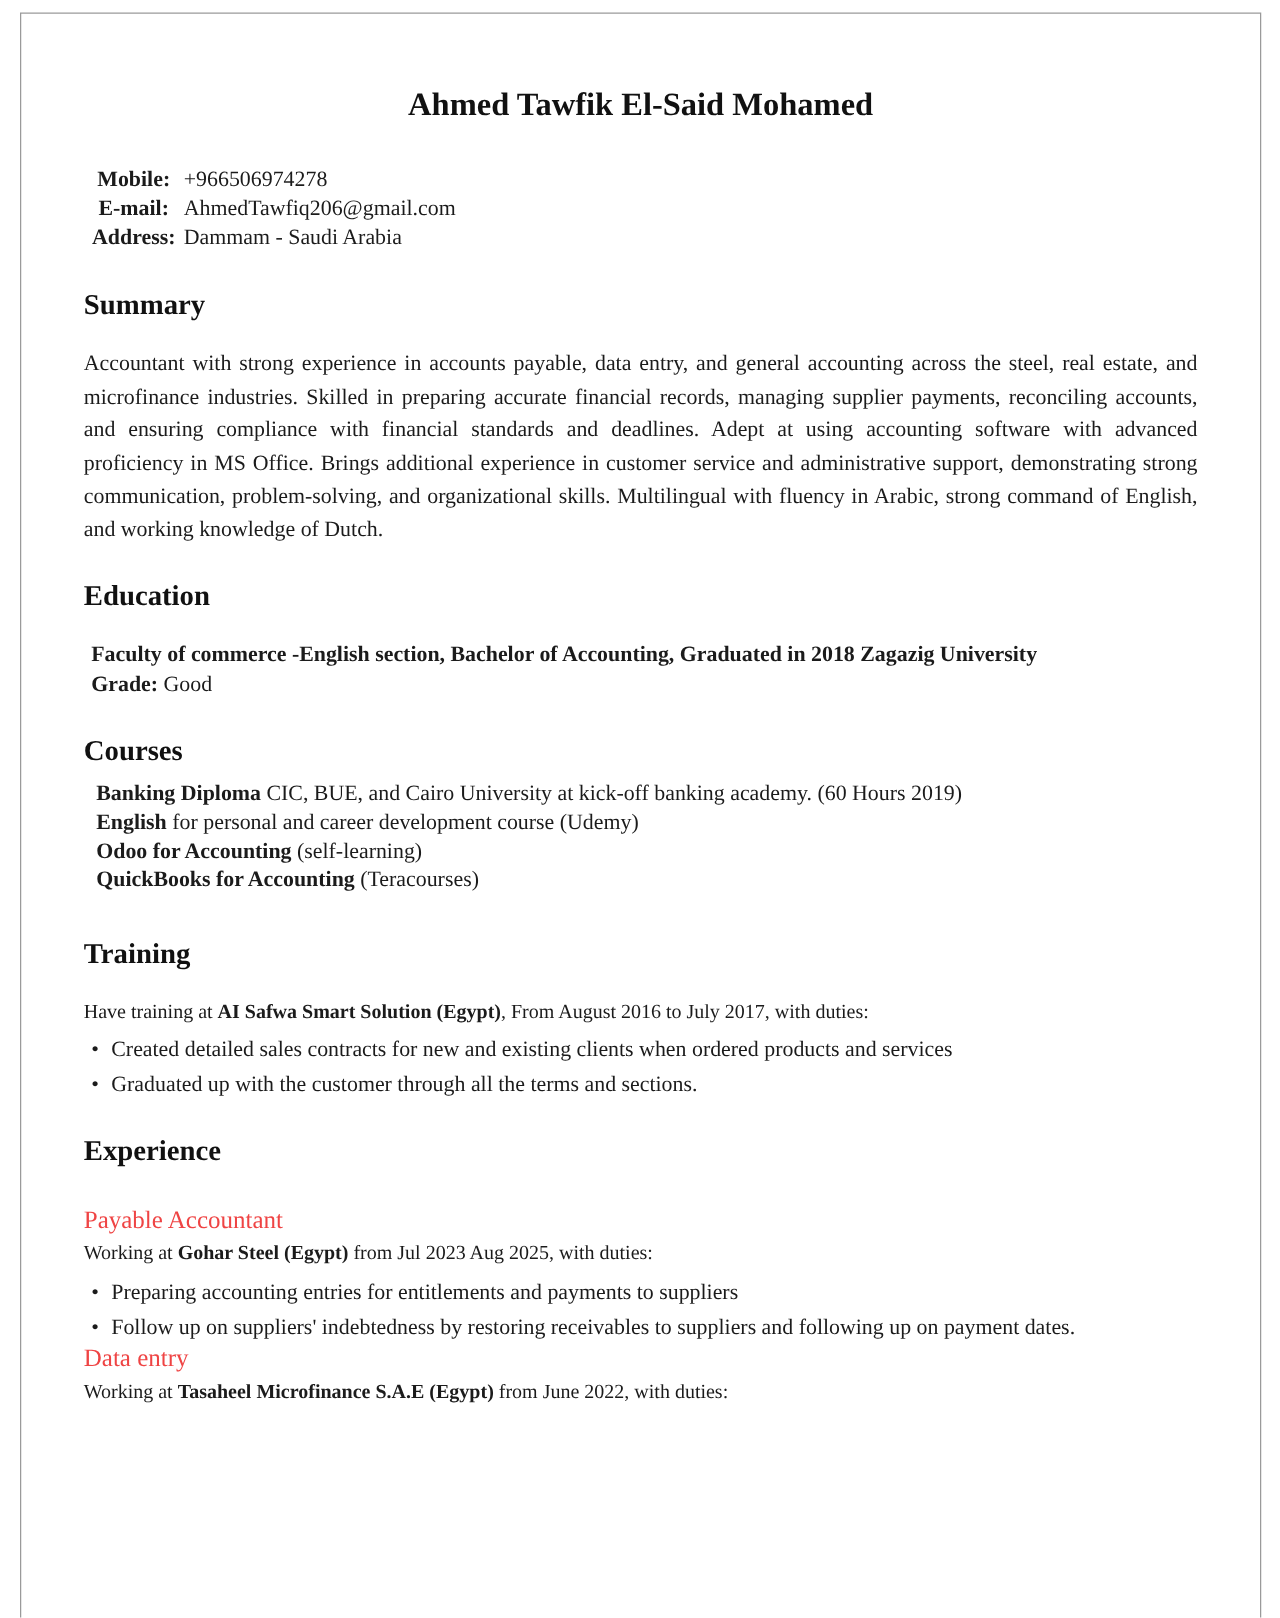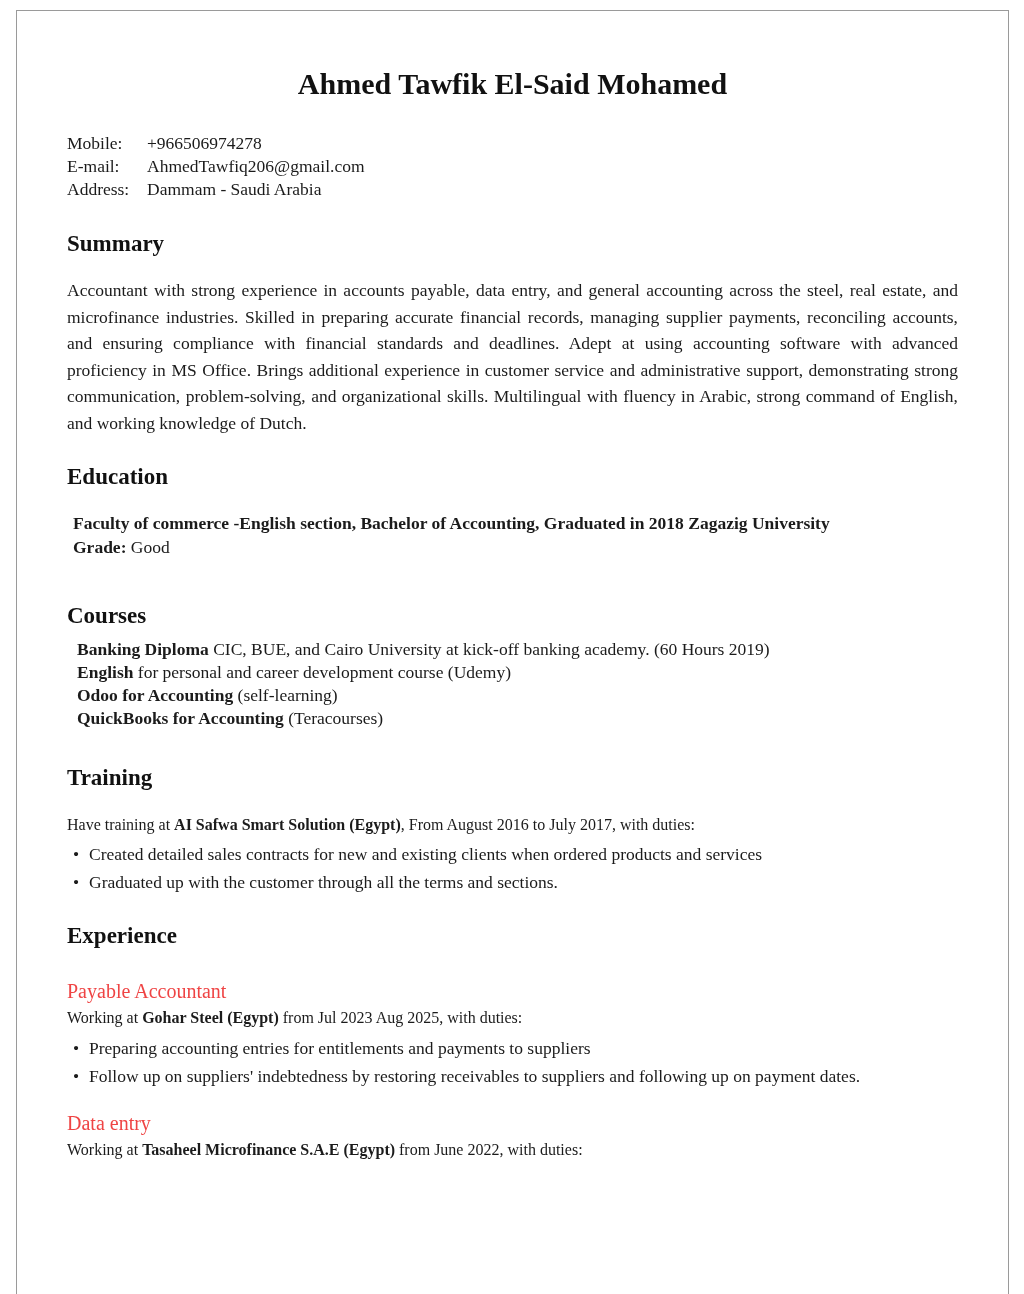"Ahmed Tawfik El-Said Mohamed" h1.doc-title { font-size: 30px -> 26px }
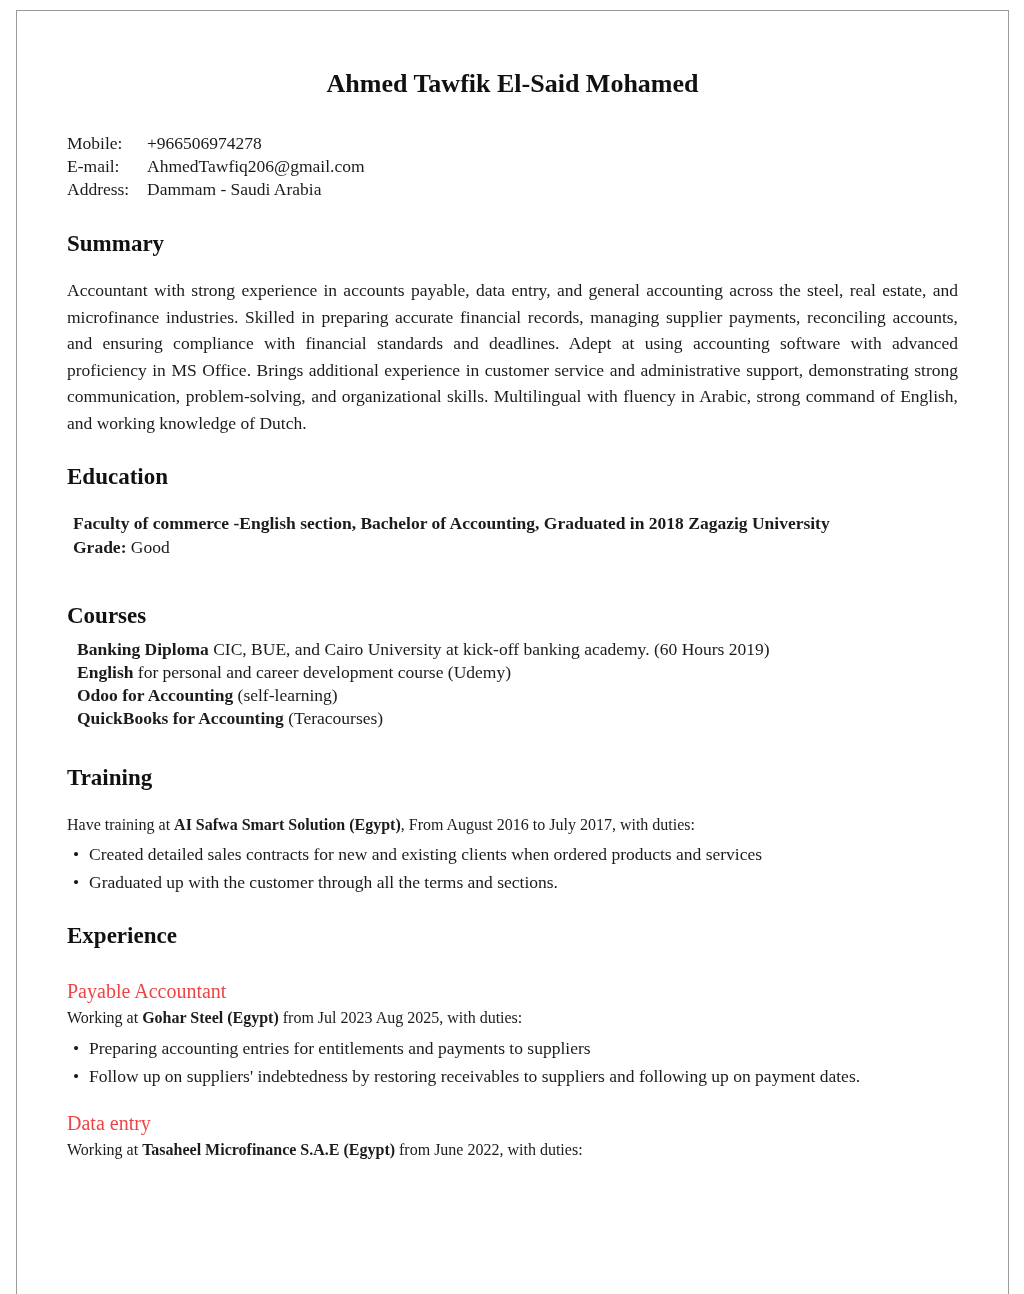"Mobile:" .contact-row .label { font-weight: normal -> bold; text-align: none -> center }
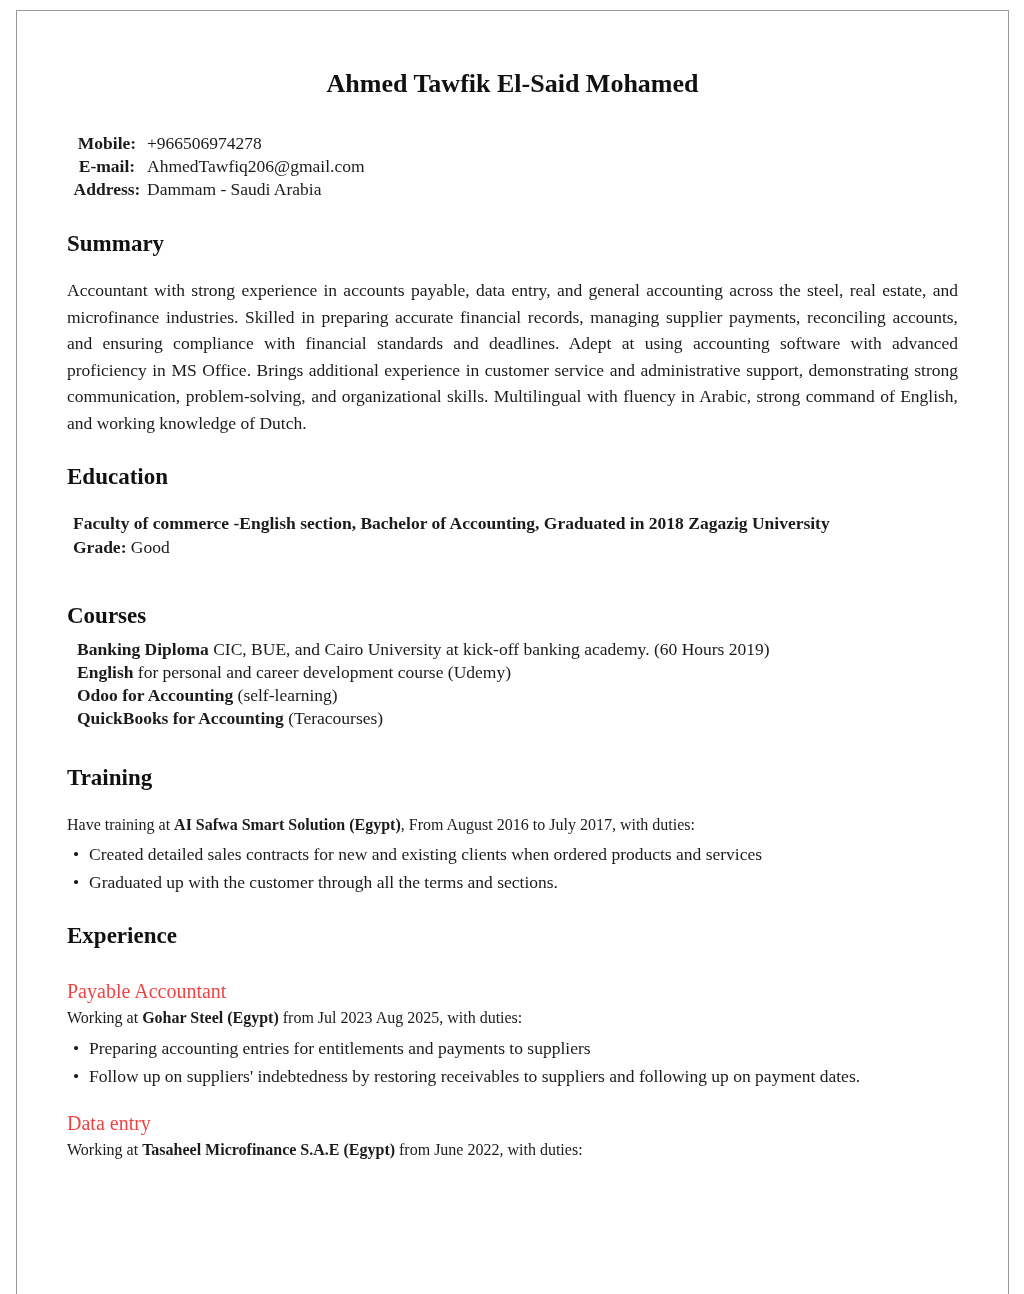"Courses" .h2-courses { margin-top: 43px -> 28px }
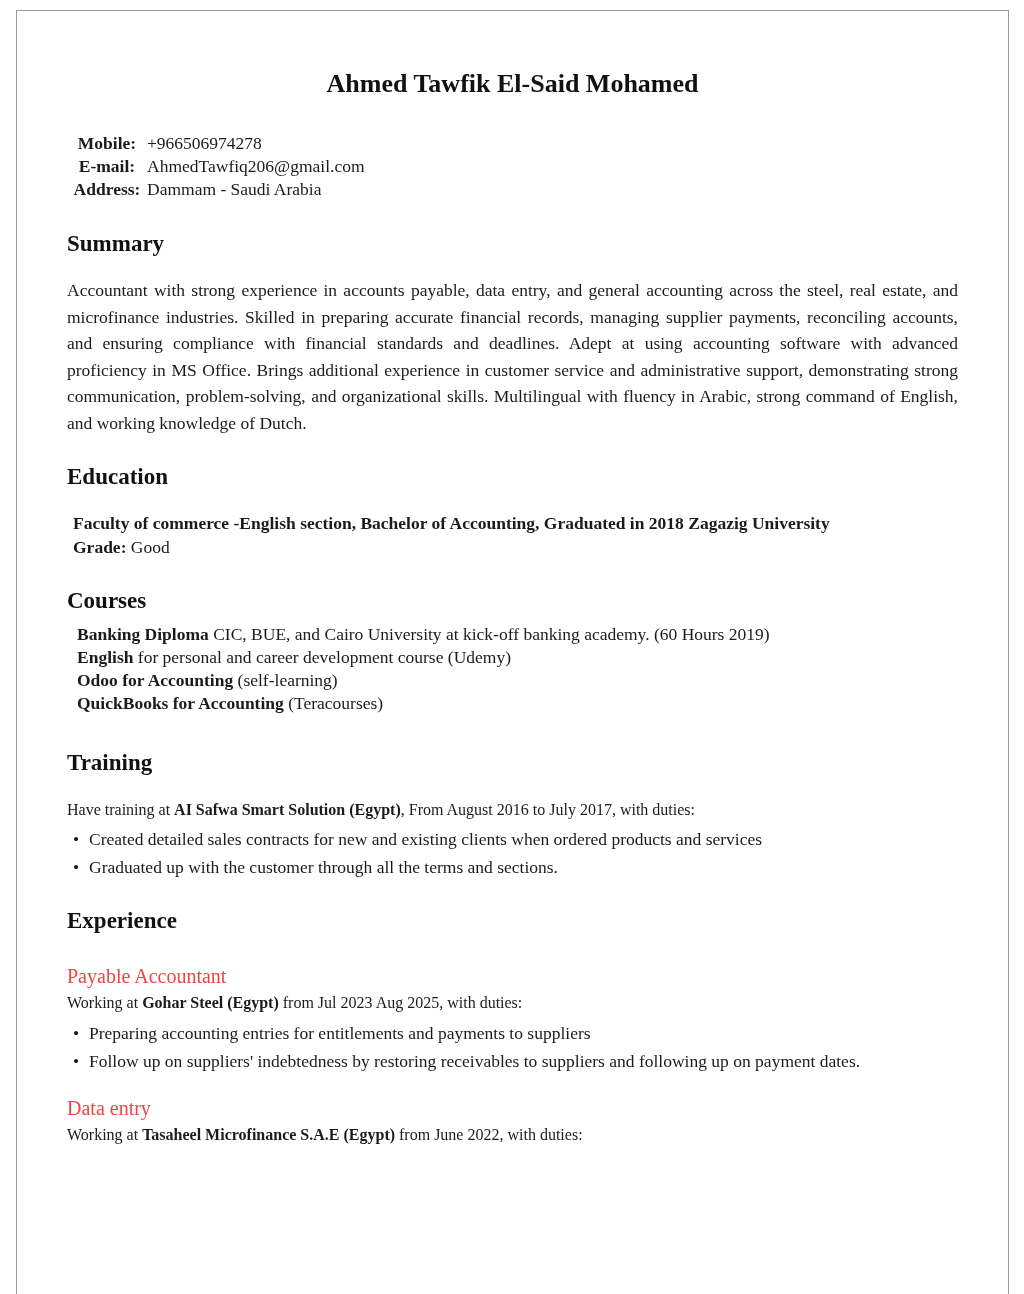"Data entry" .job2-title { margin-top: 21px -> none }
